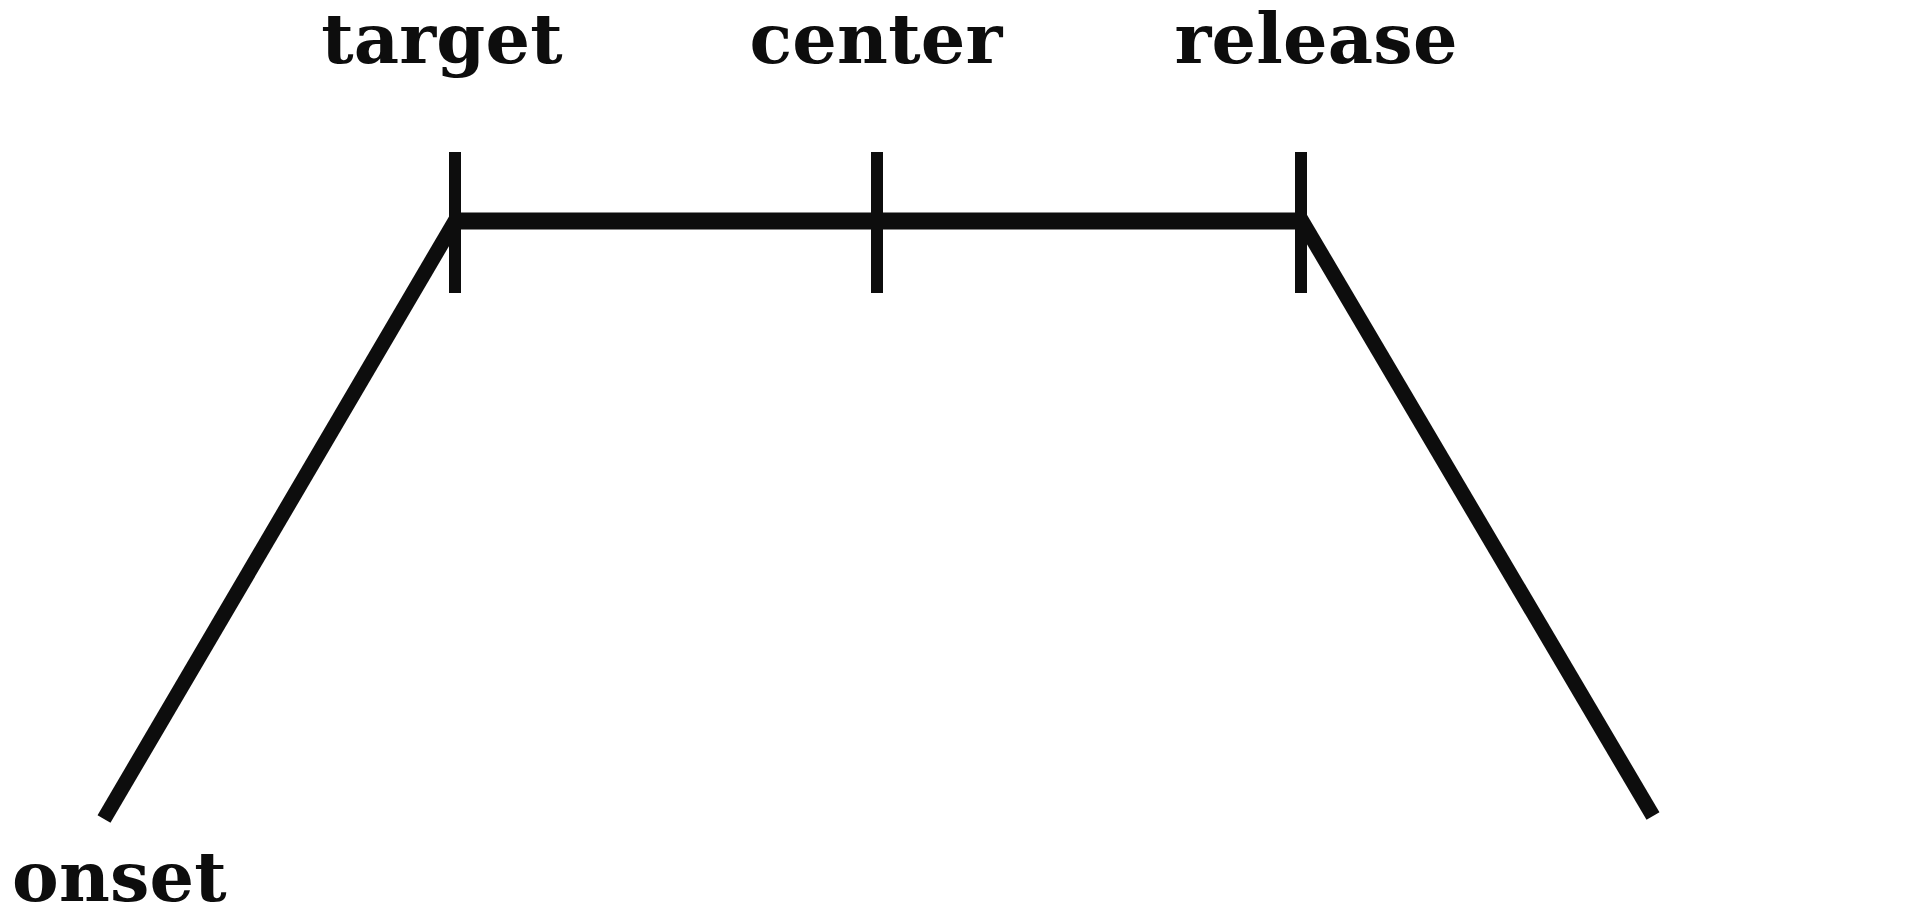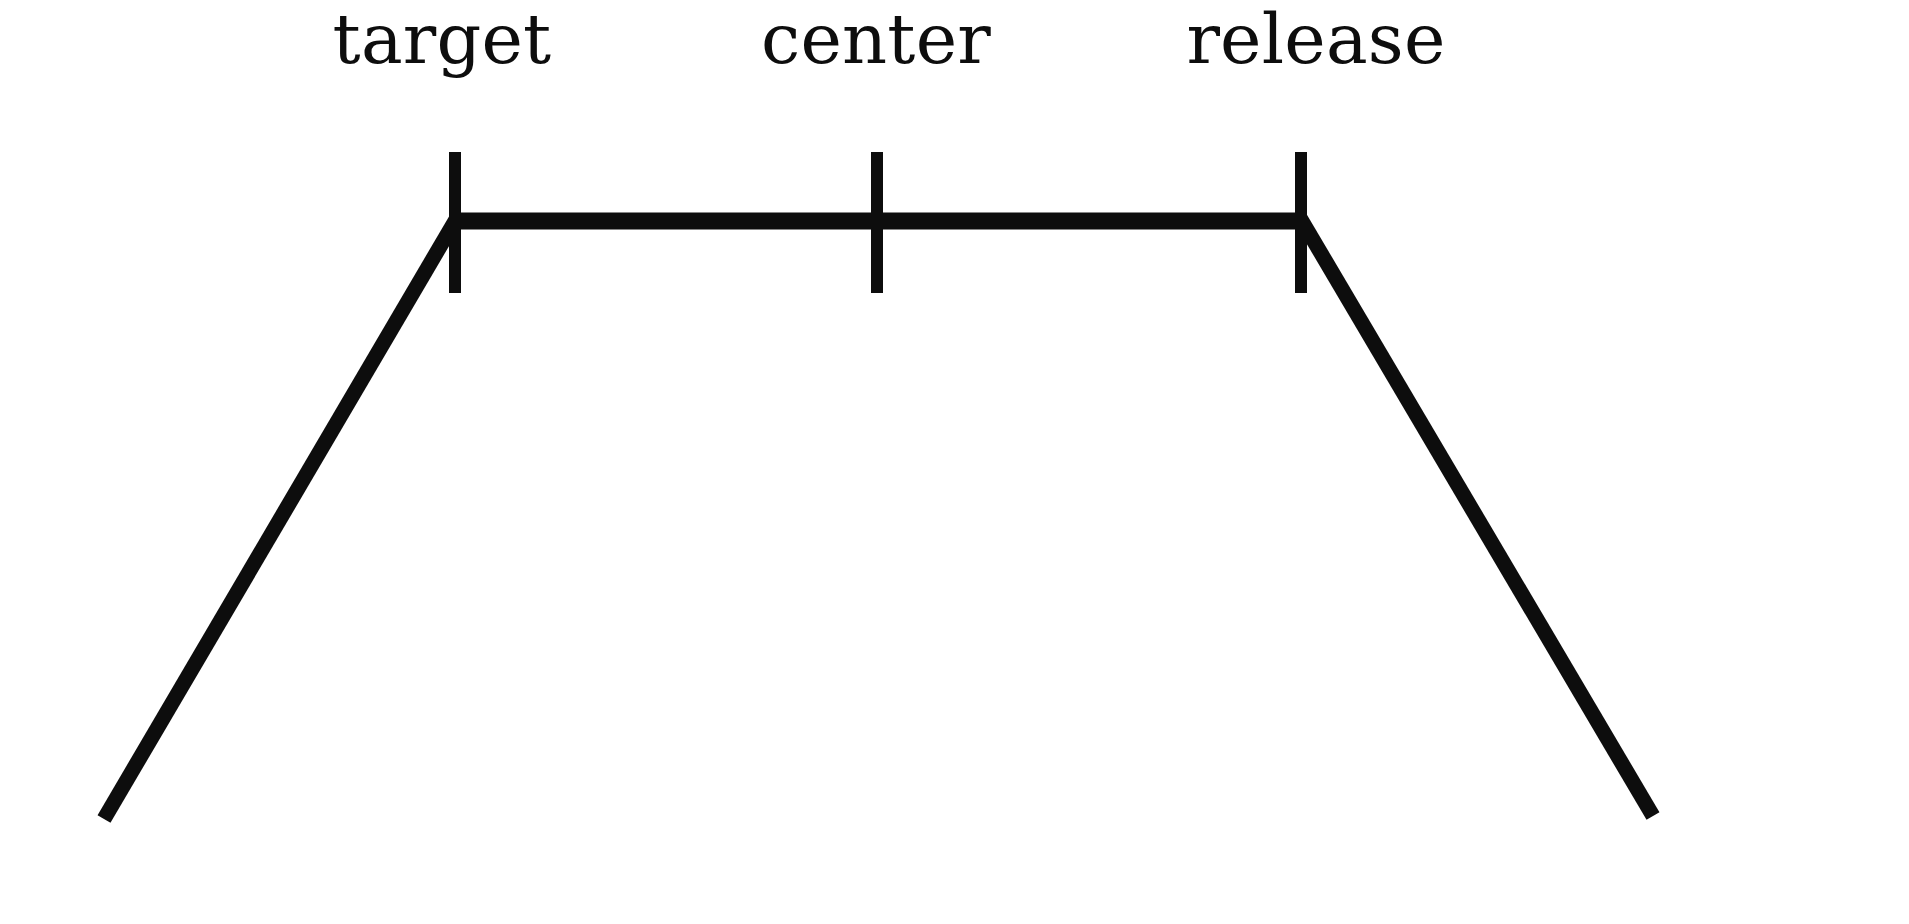"target" .label { font-weight: 400 -> 700 }
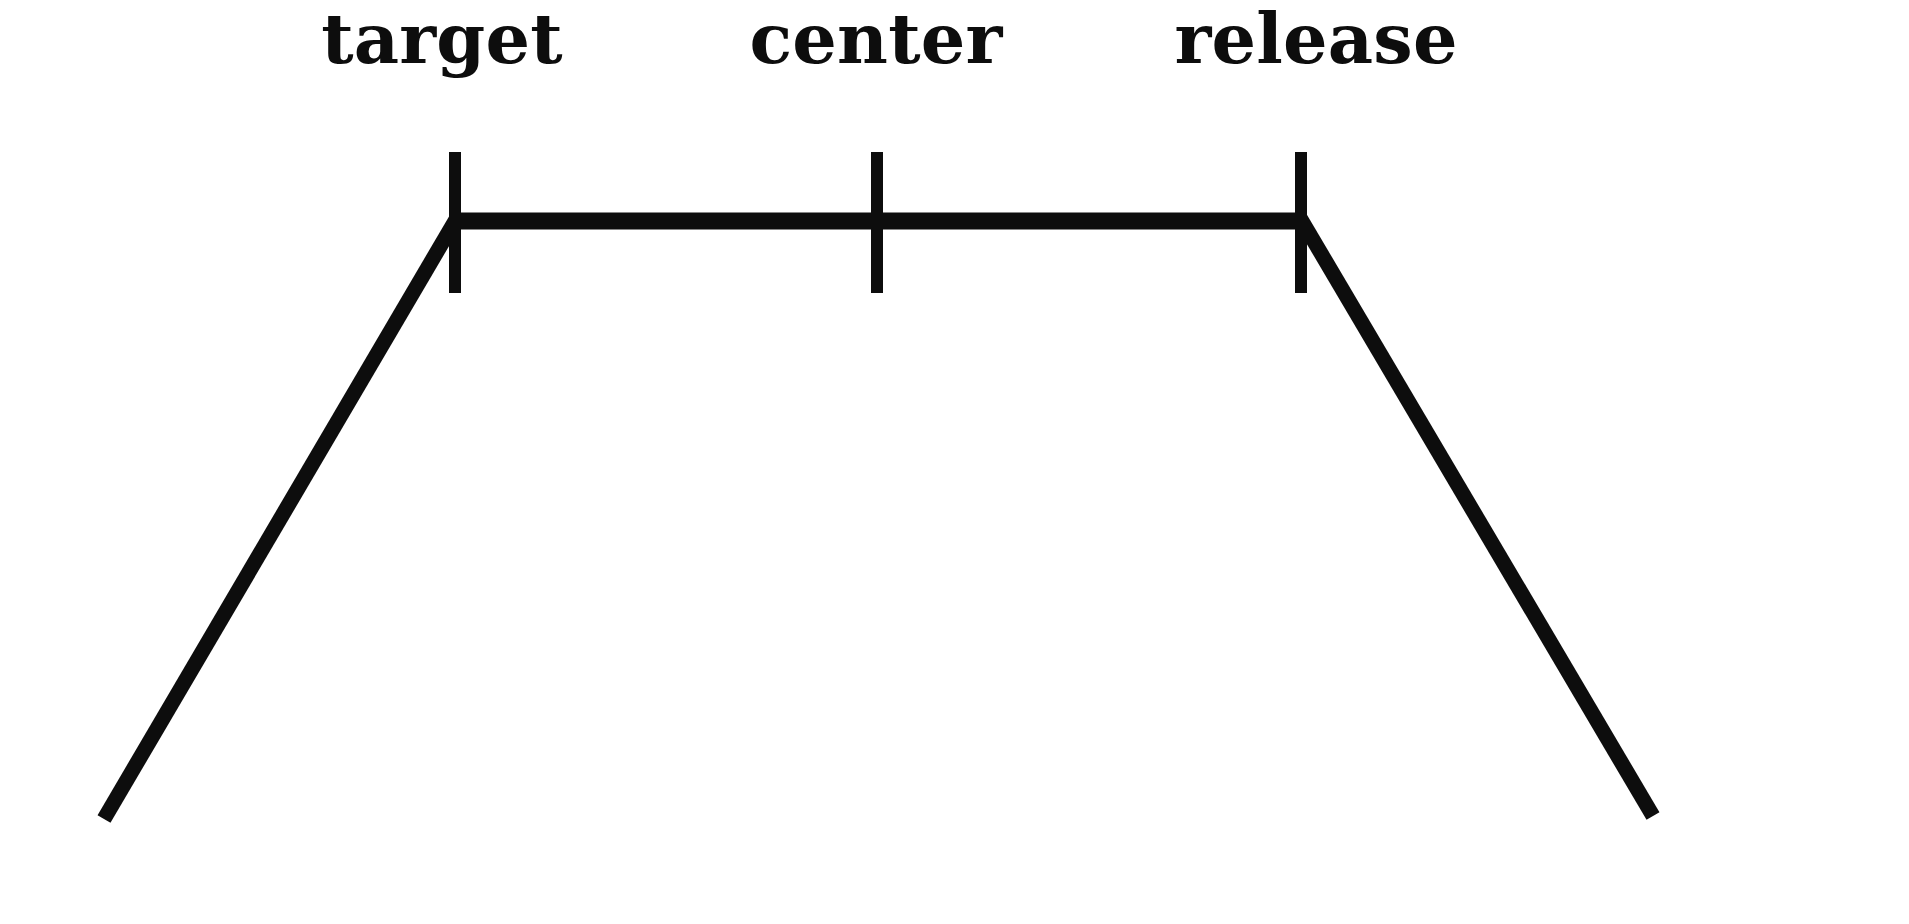"onset" div.label { html: none -> <div>onset</div> }
